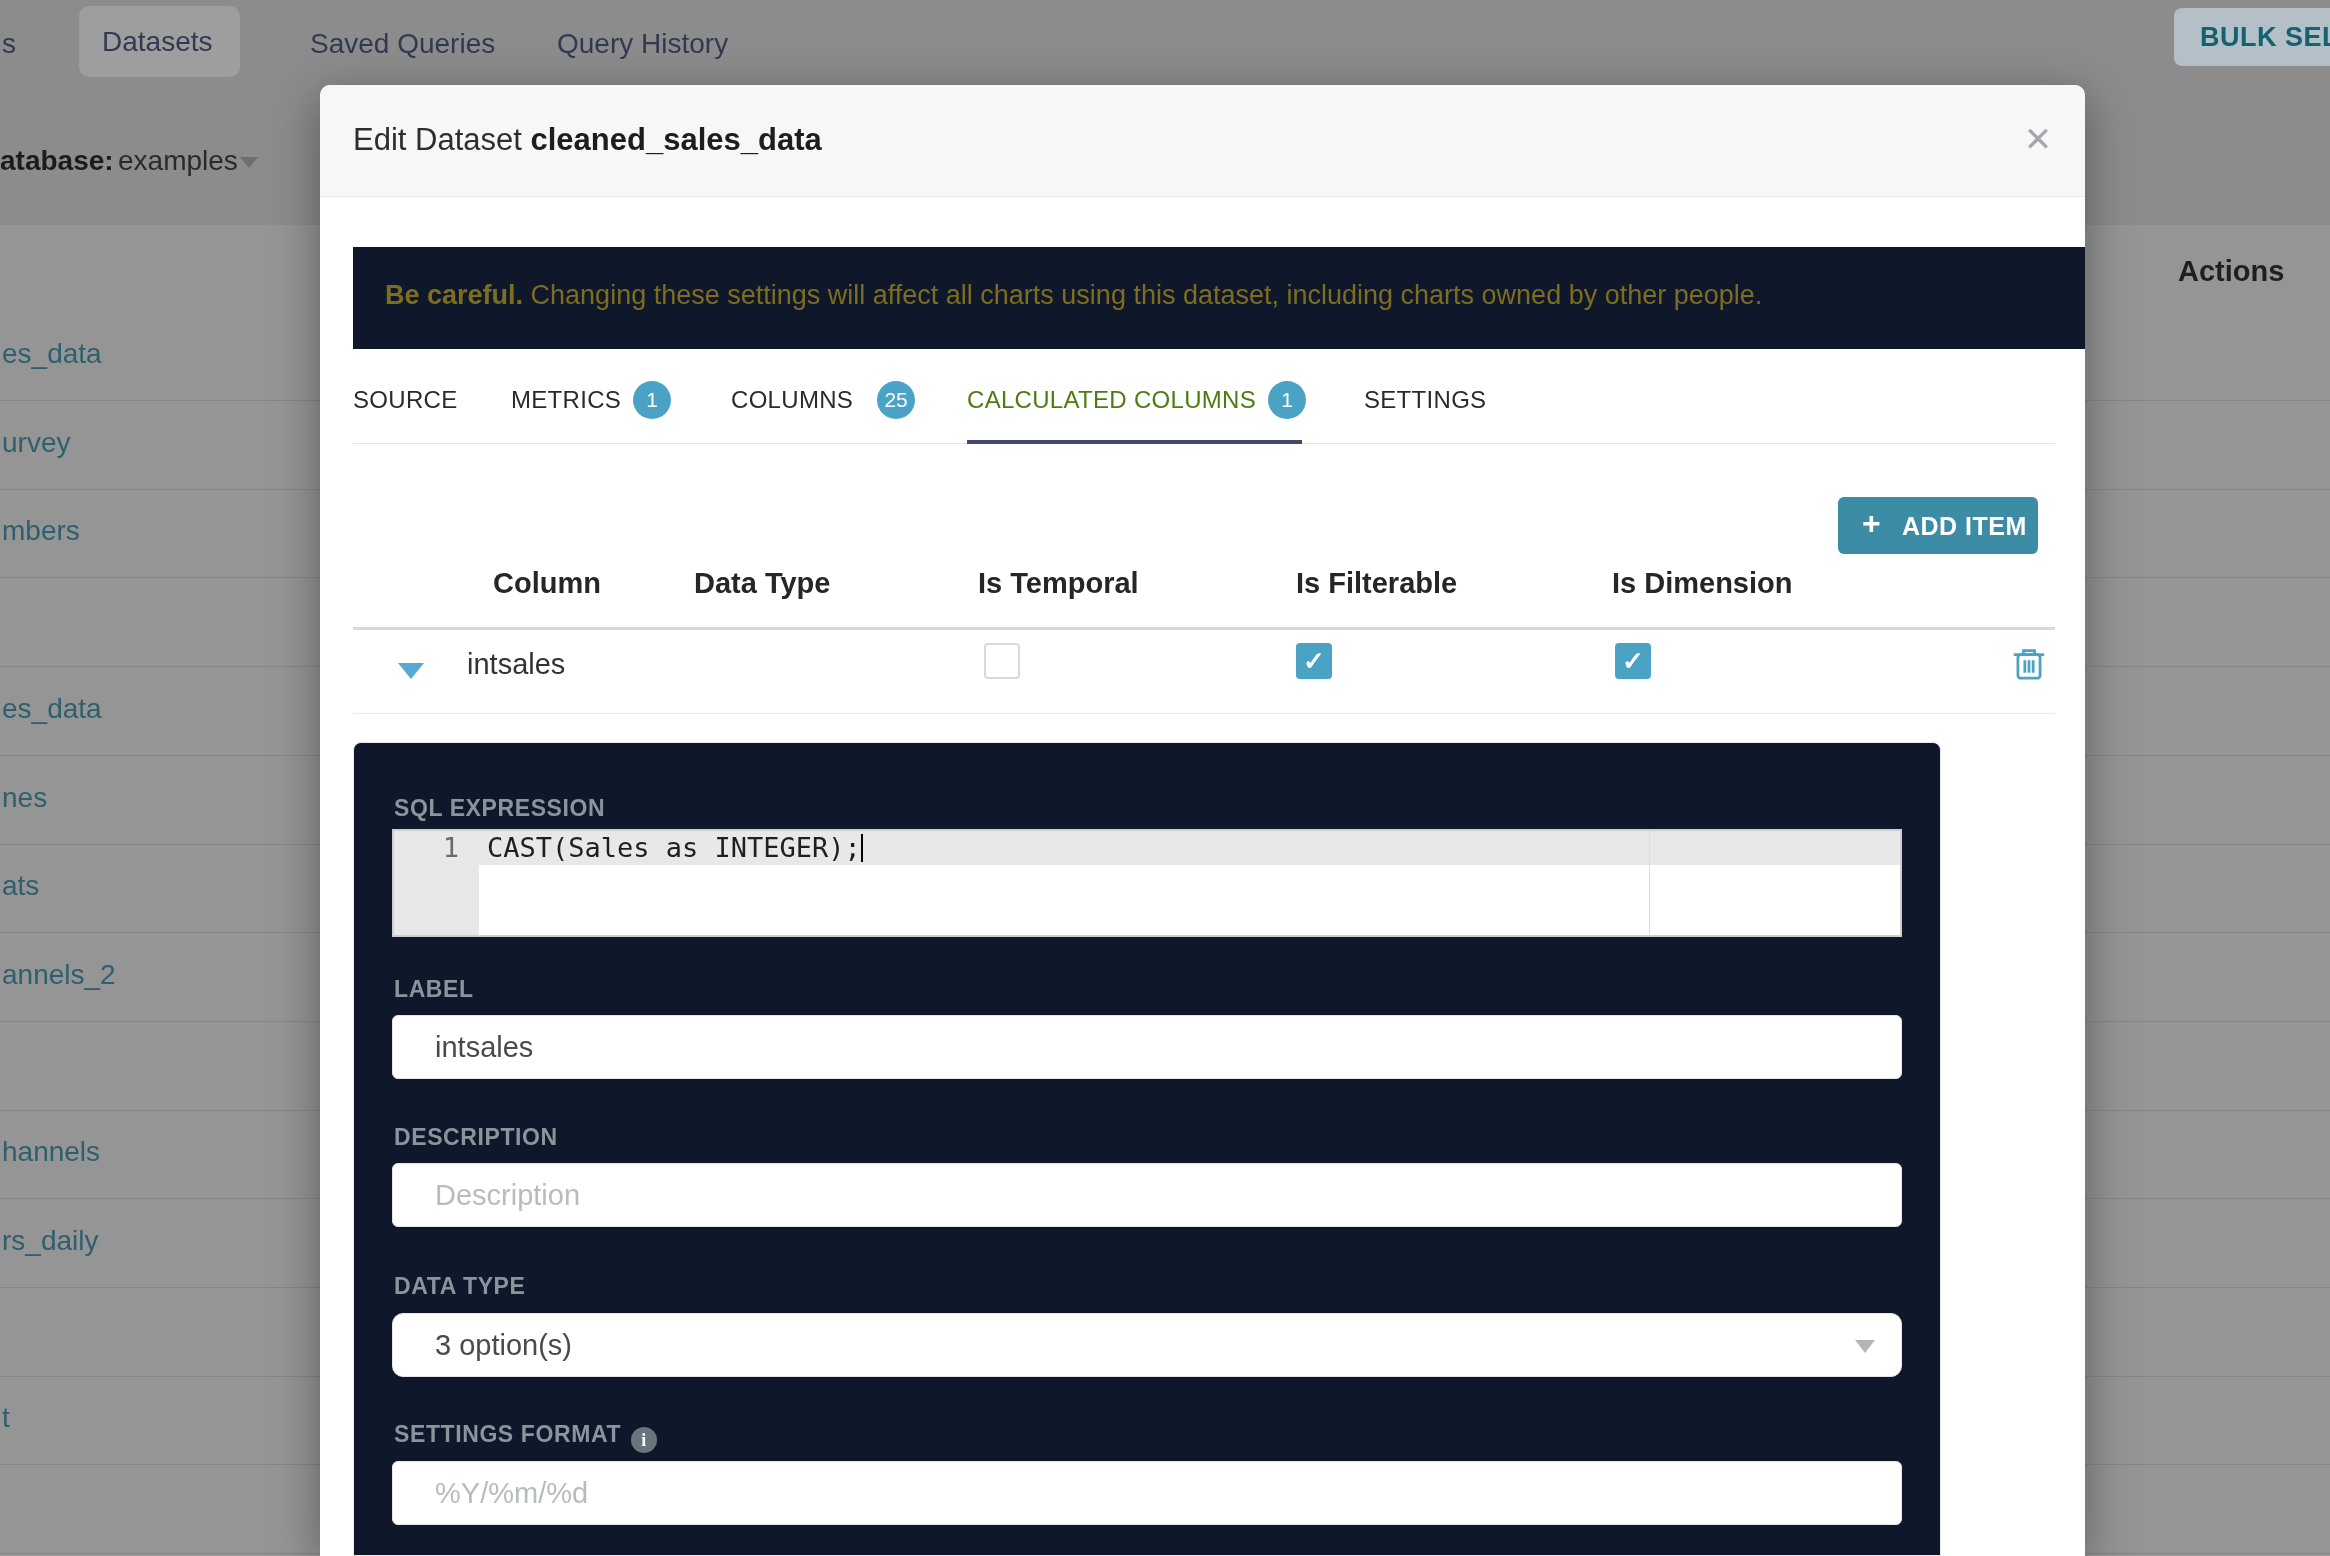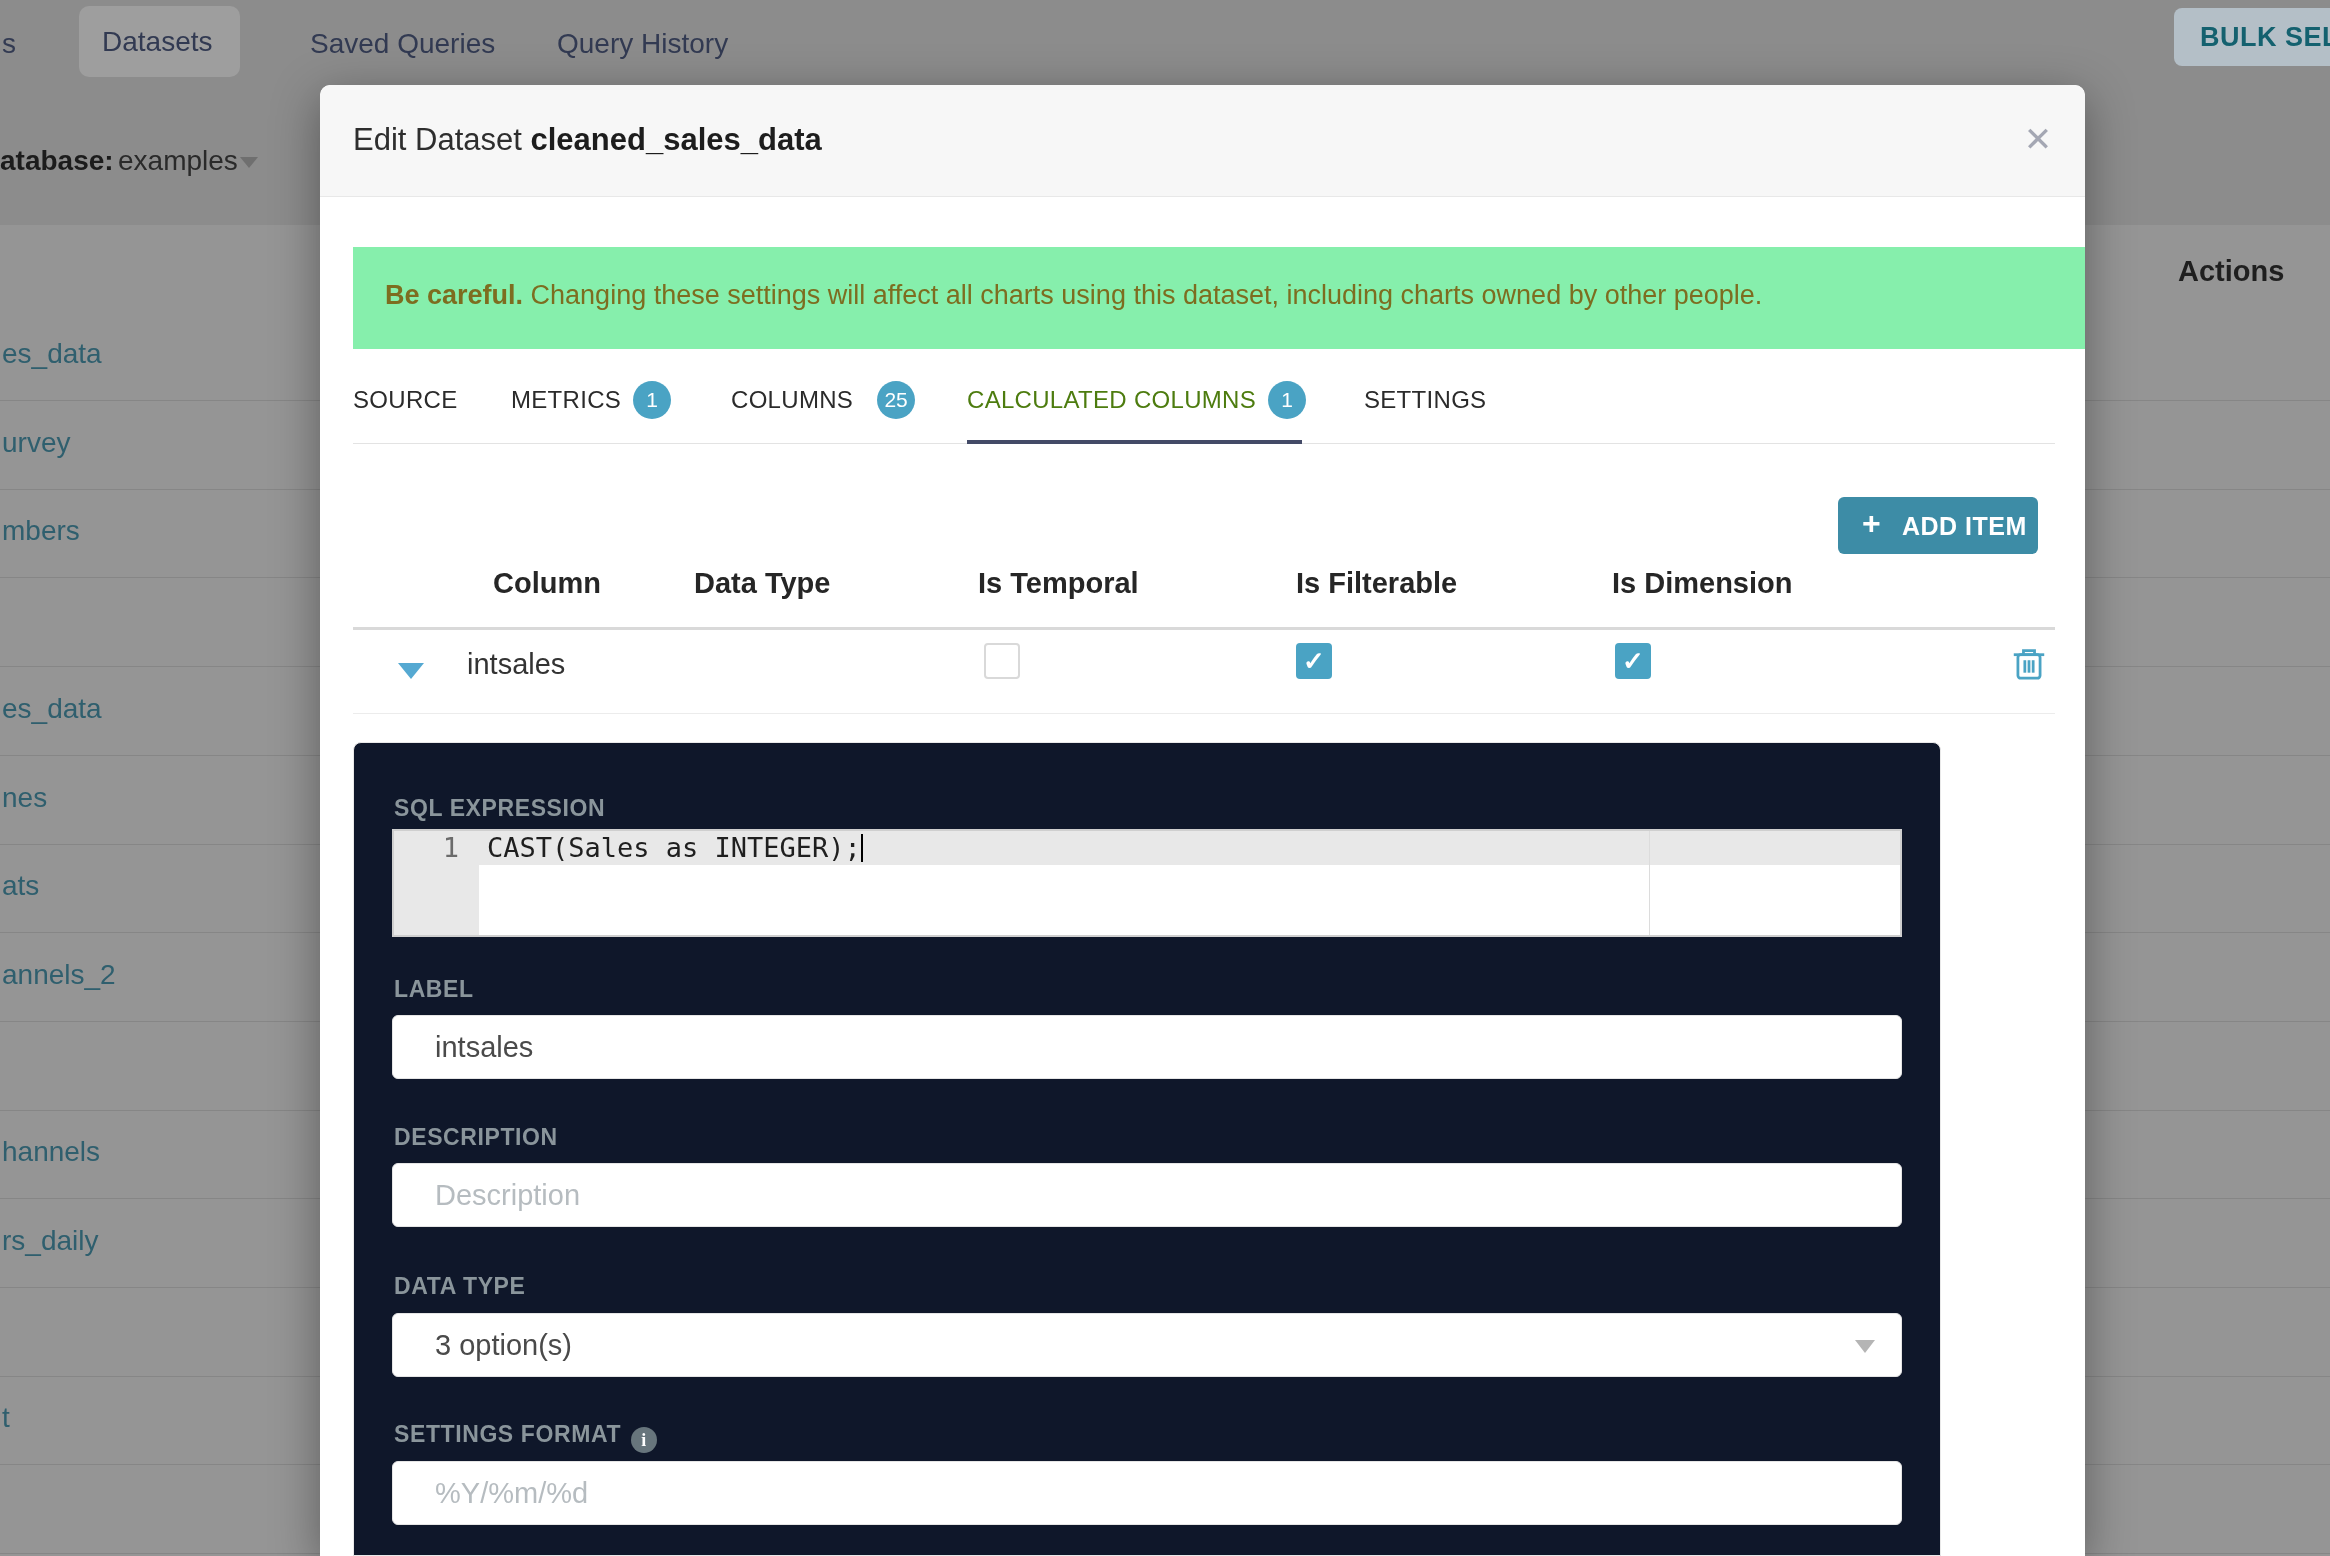"Be careful. Changing these settings" .banner { background: #86efac -> #0f172a }
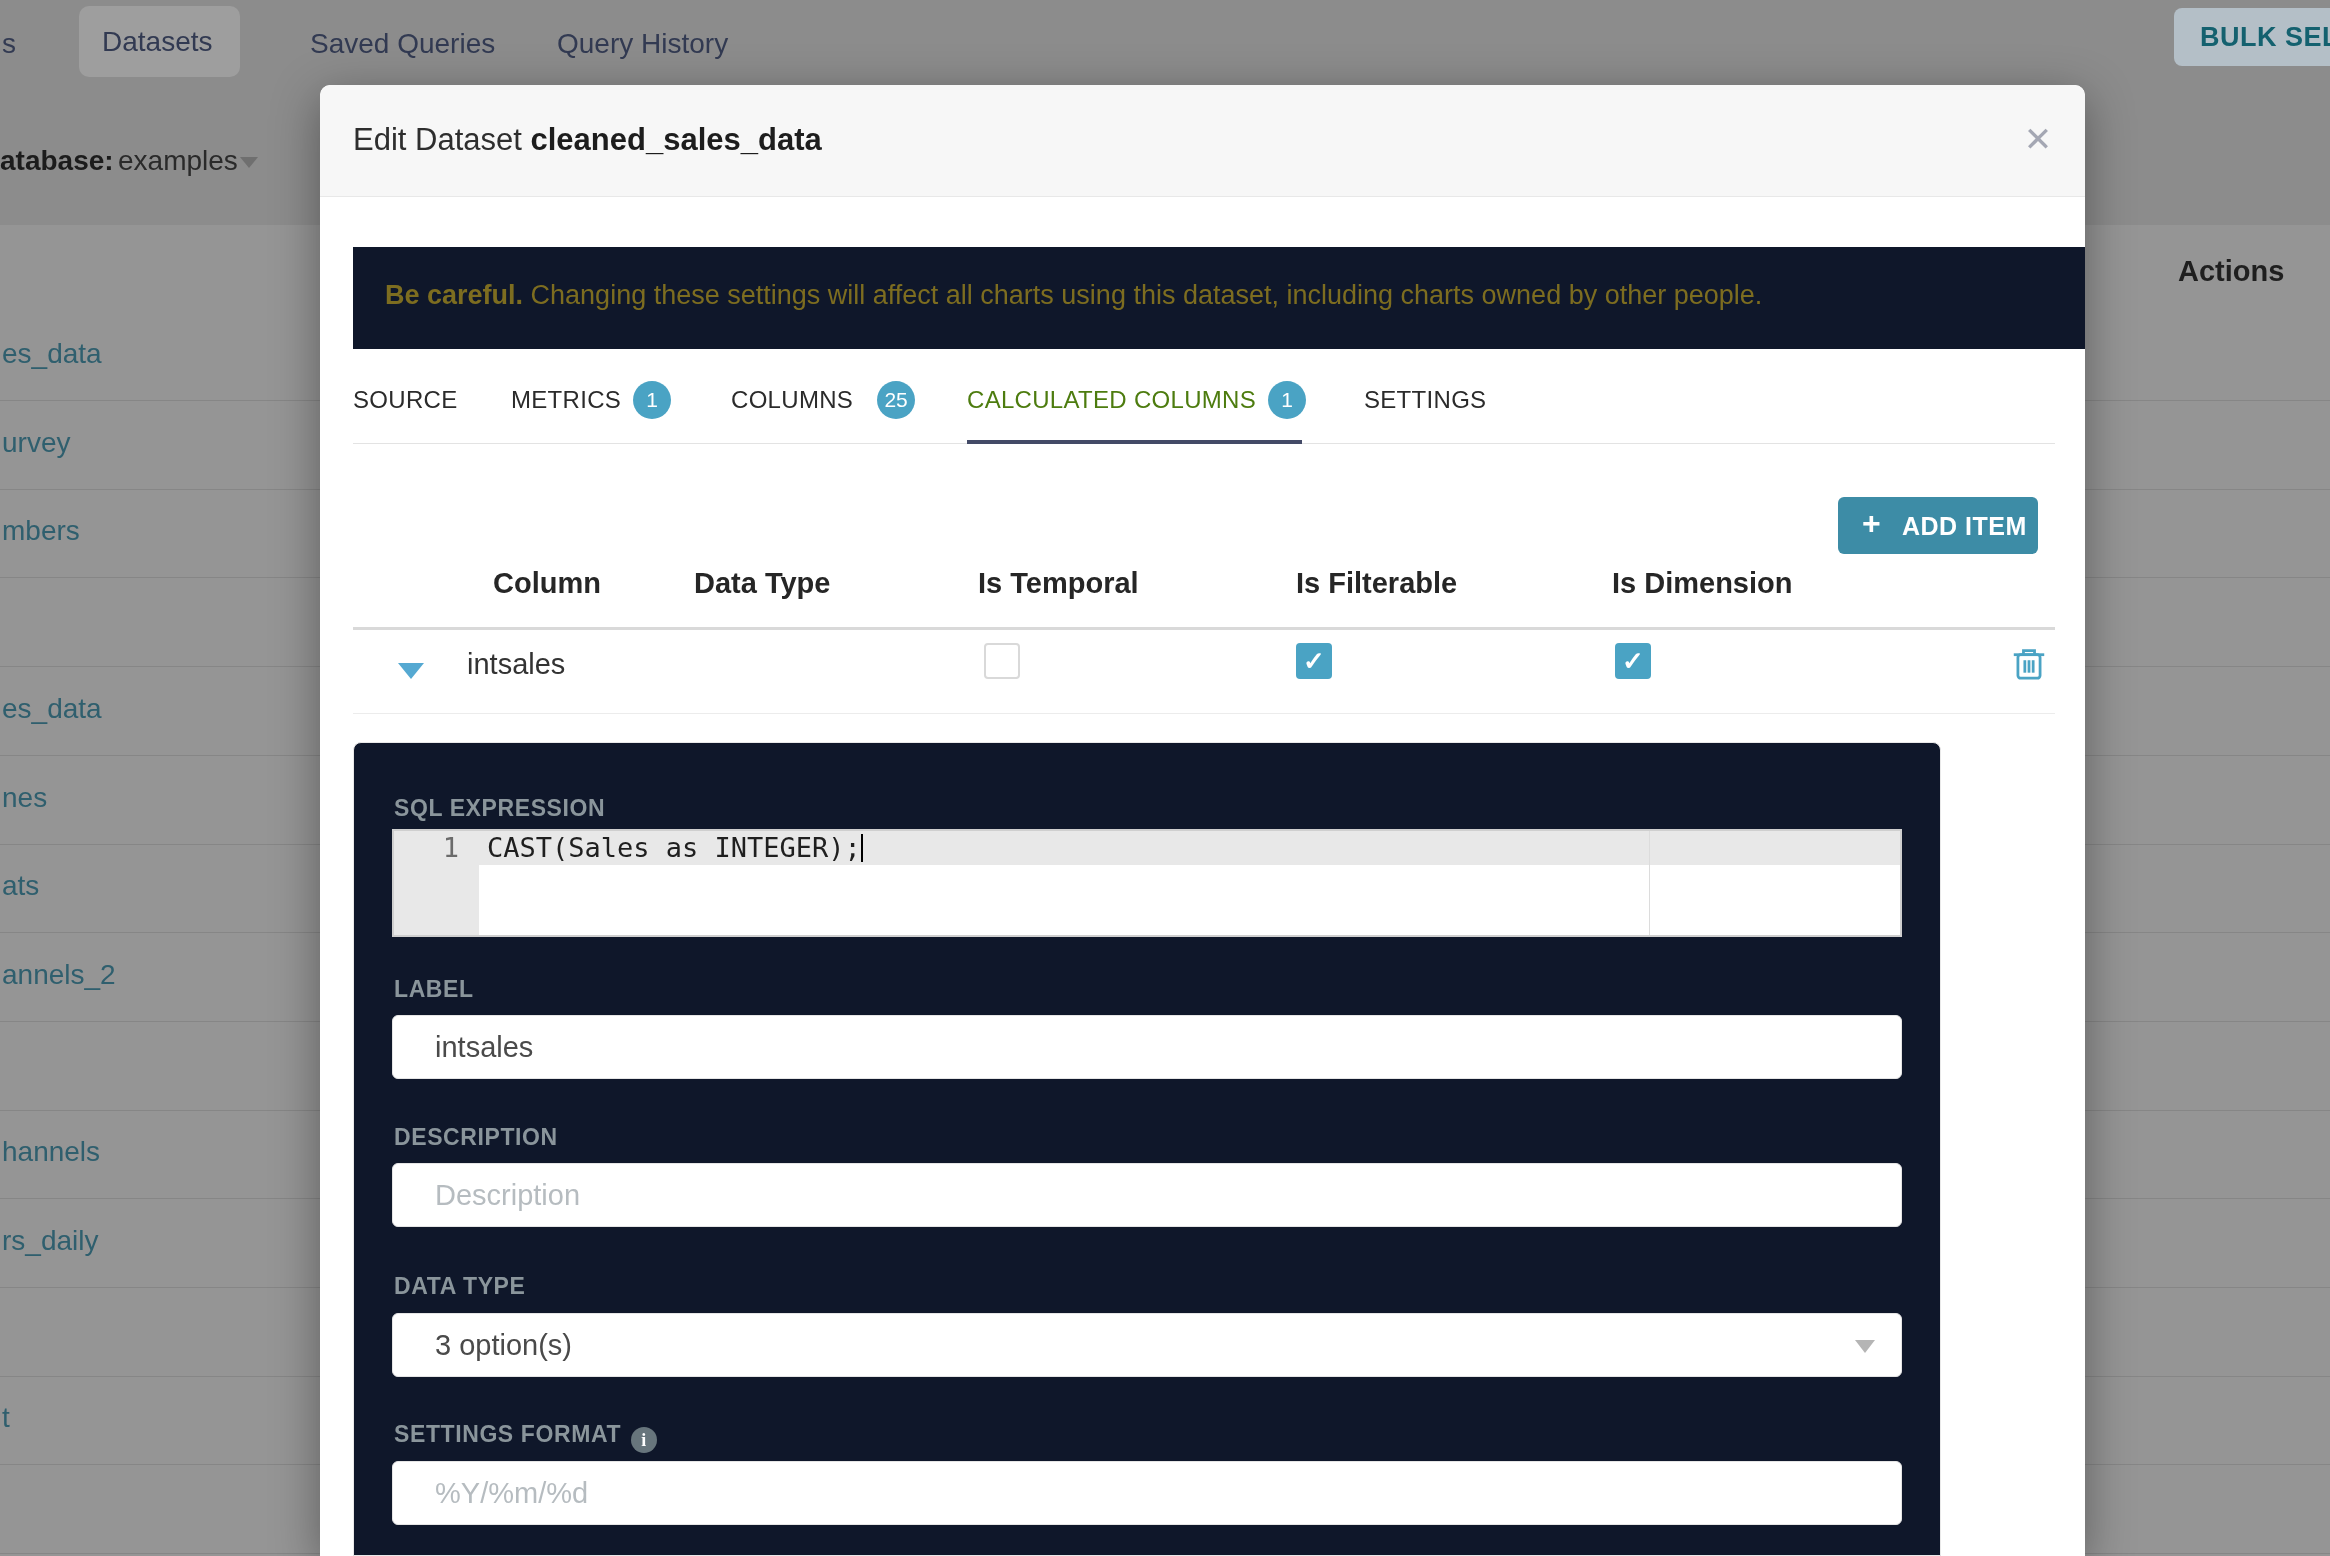"3 option(s)" .select-box { border-radius: 6px -> 11px }
